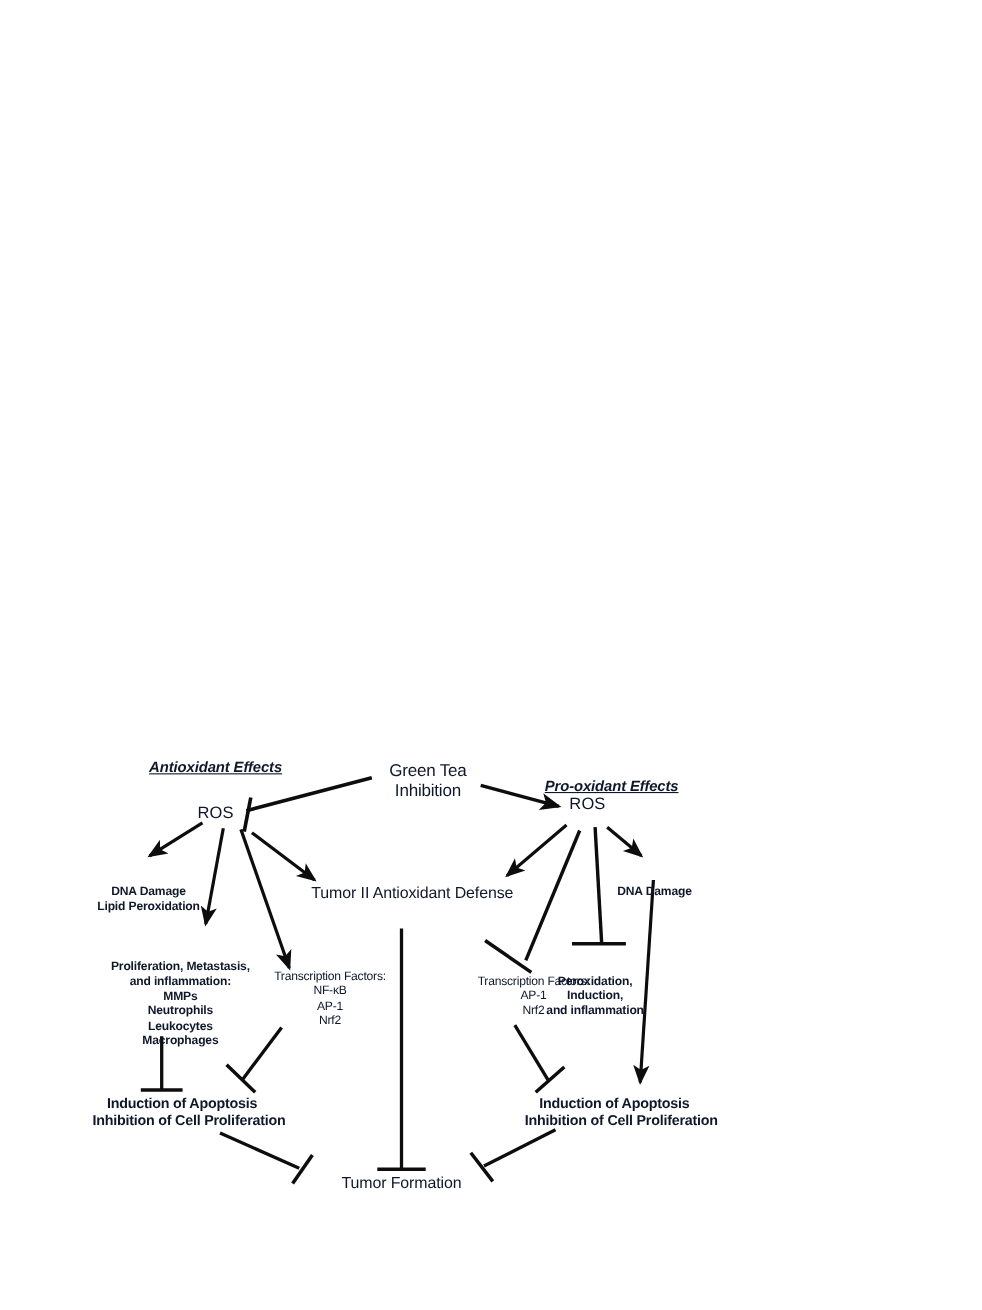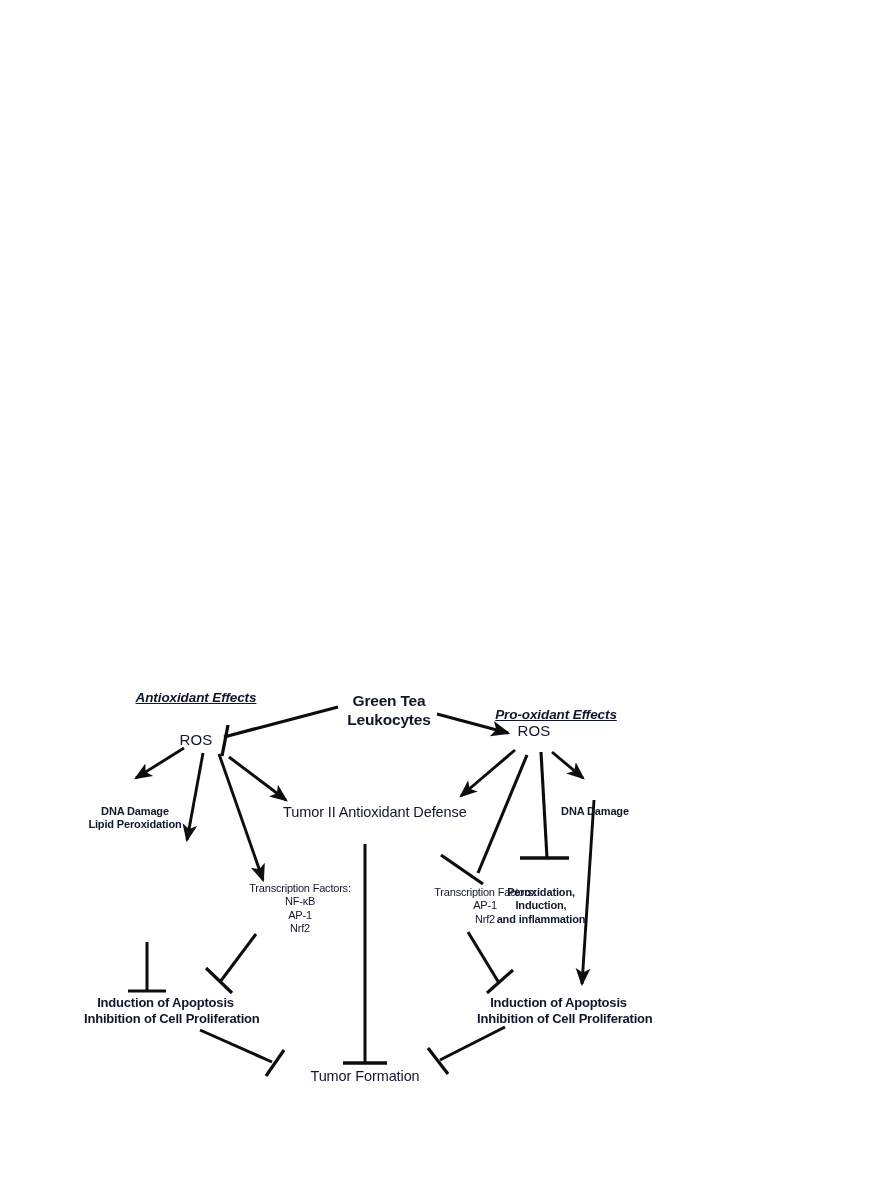"Green Tea" .source-title { font-weight: bold -> normal }
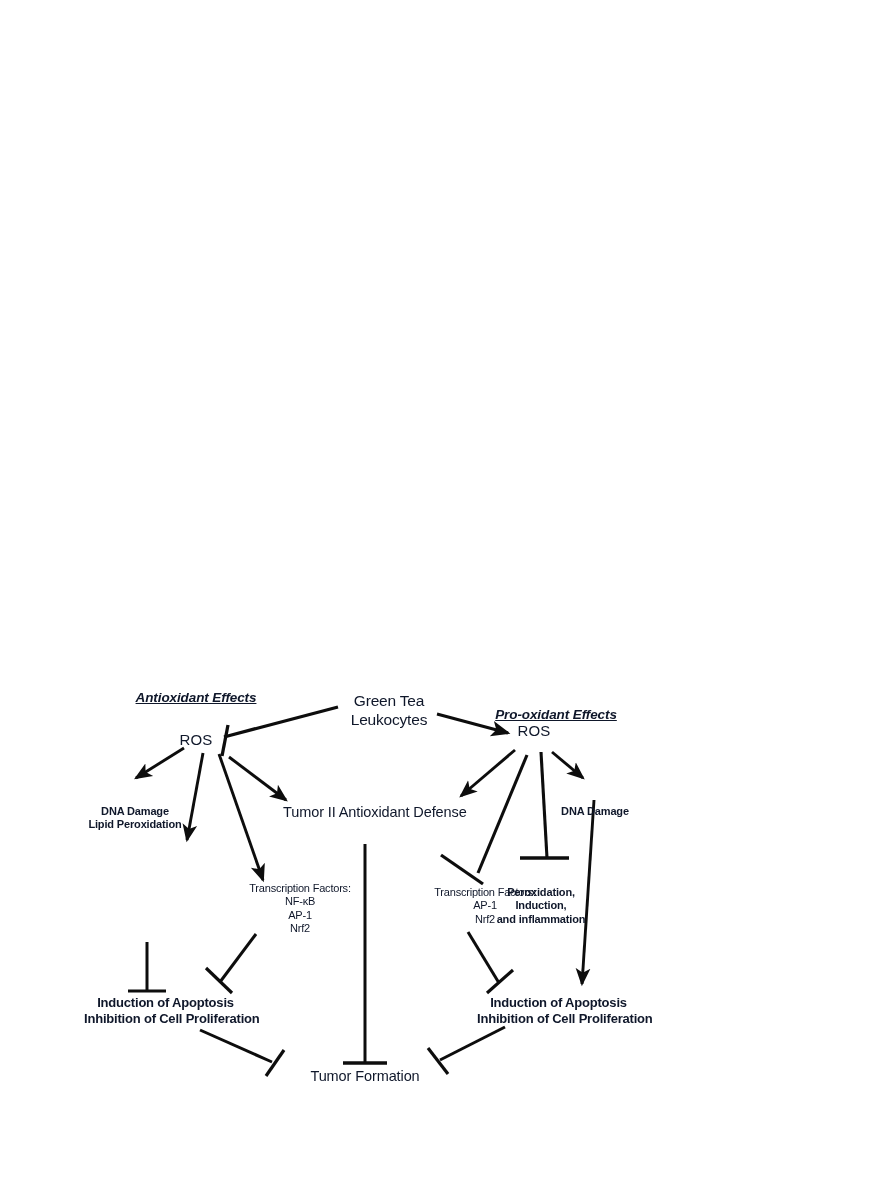"Leukocytes" span.line { text: Leukocytes -> Inhibition }
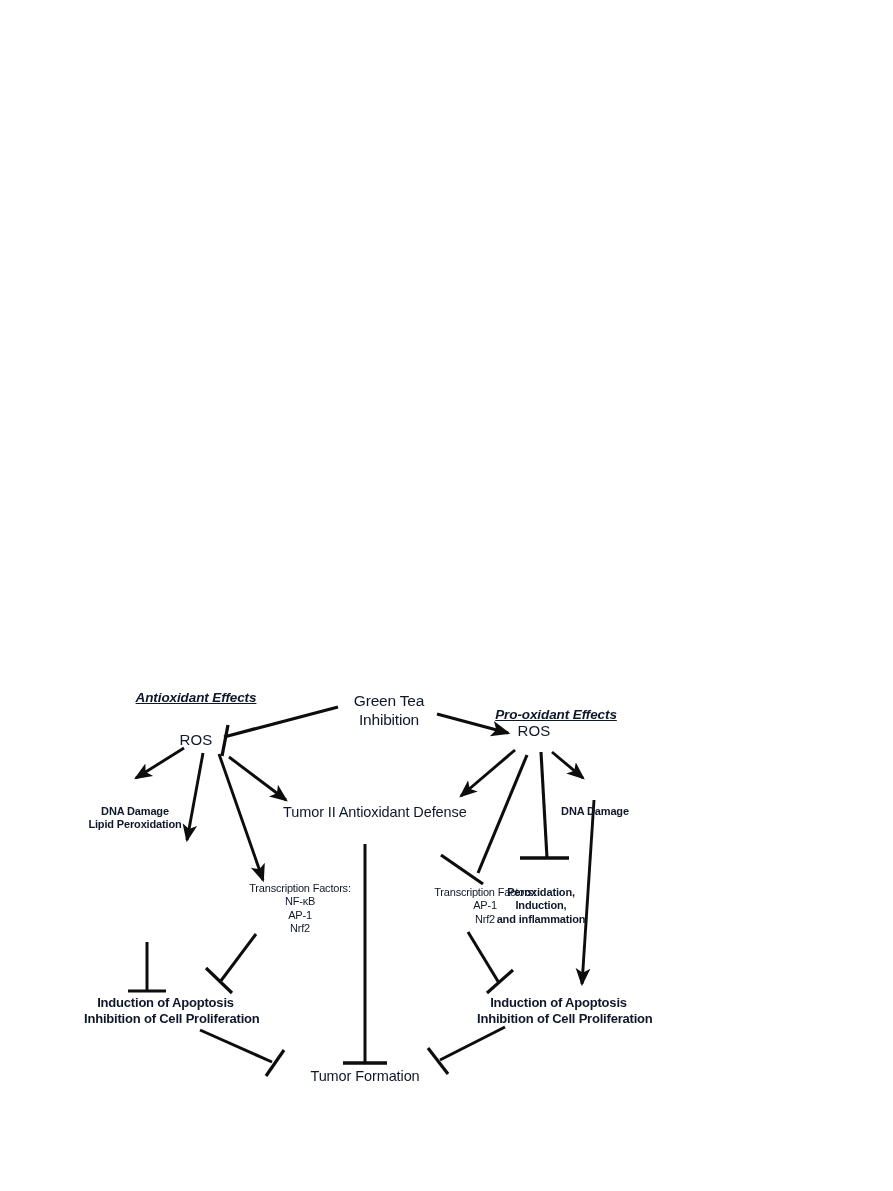"Proliferation, Metastasis," div.node { html: none -> <div> <span>Proliferation, Metastasis,</span> <span>and inflammation:</span> <span>MMPs</span> <span>Neutrophils</span> <span>Leukocytes</span> <span>Macrophages</span> </div> }
